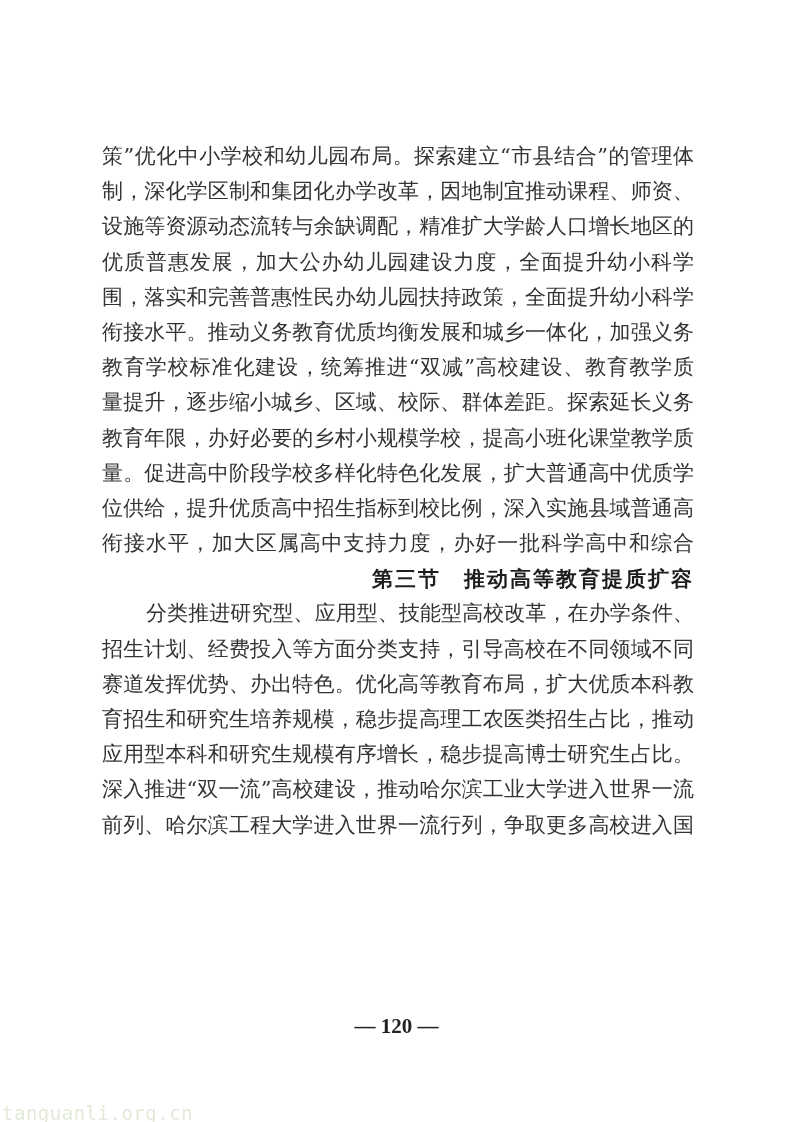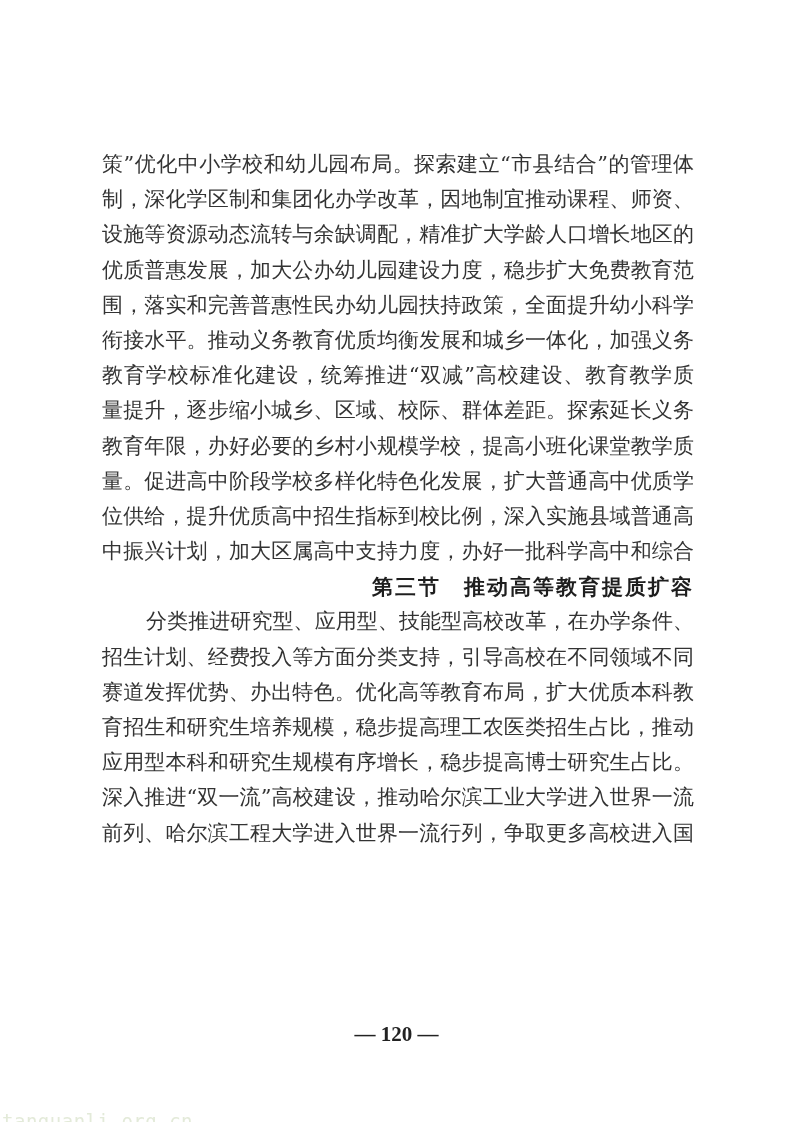"策”优化中小学校和幼儿园布局。探索建立“市县结合”的管理体" .page { top: 8px -> 0 }
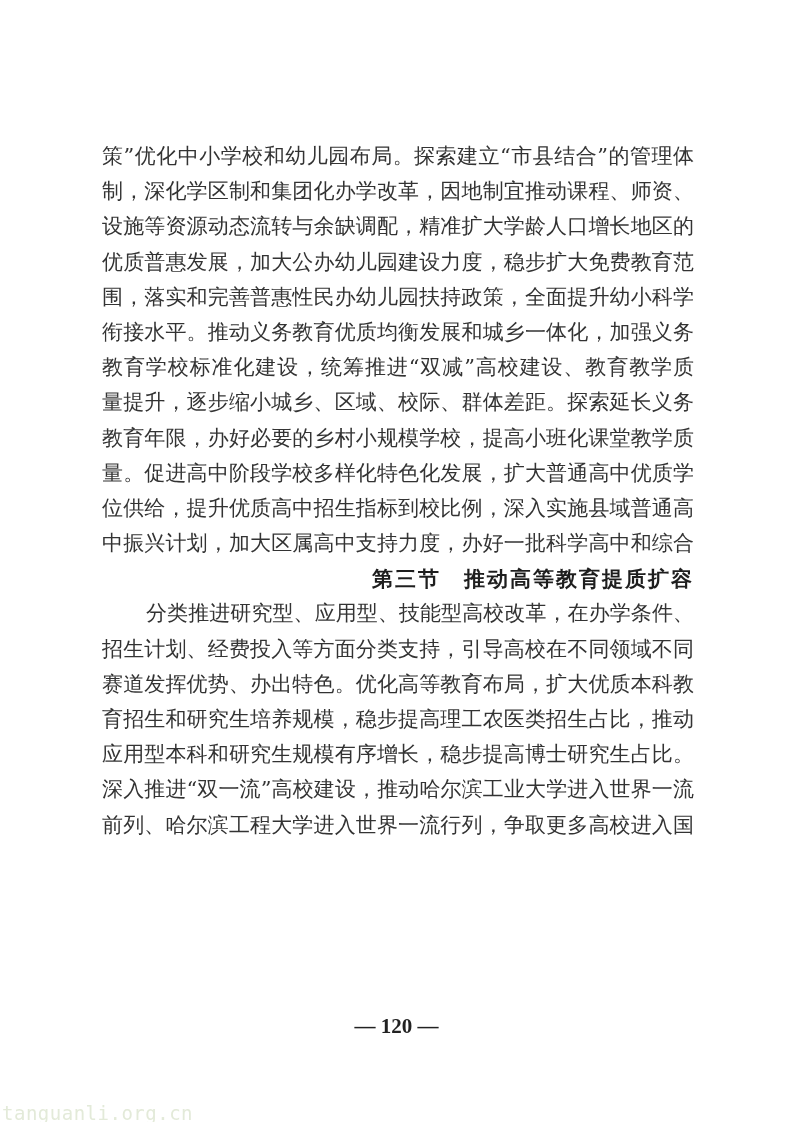"优质普惠发展，加大公办幼儿园建设力度，稳步扩大免费教育范" div.line { text: 稳步扩大免费教育范 -> 全面提升幼小科学 }
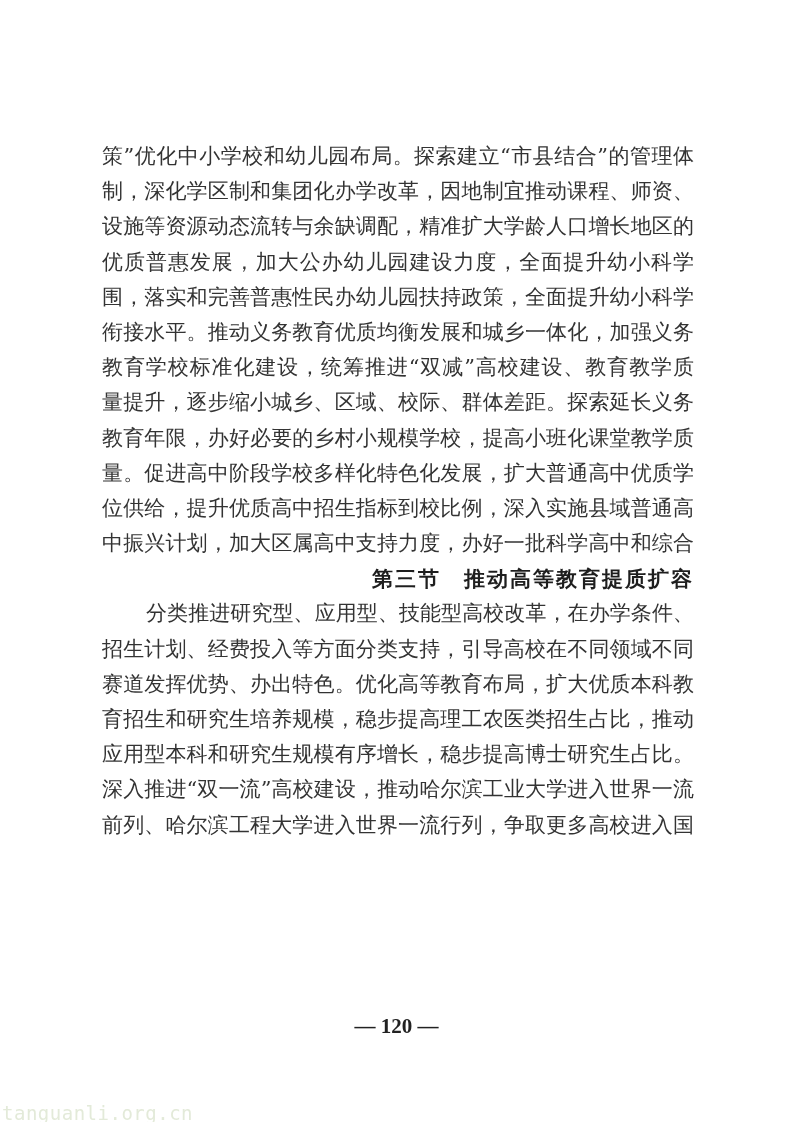"中振兴计划，加大区属高中支持力度，办好一批科学高中和综合" div.line { text: 中振兴计划 -> 衔接水平 }
